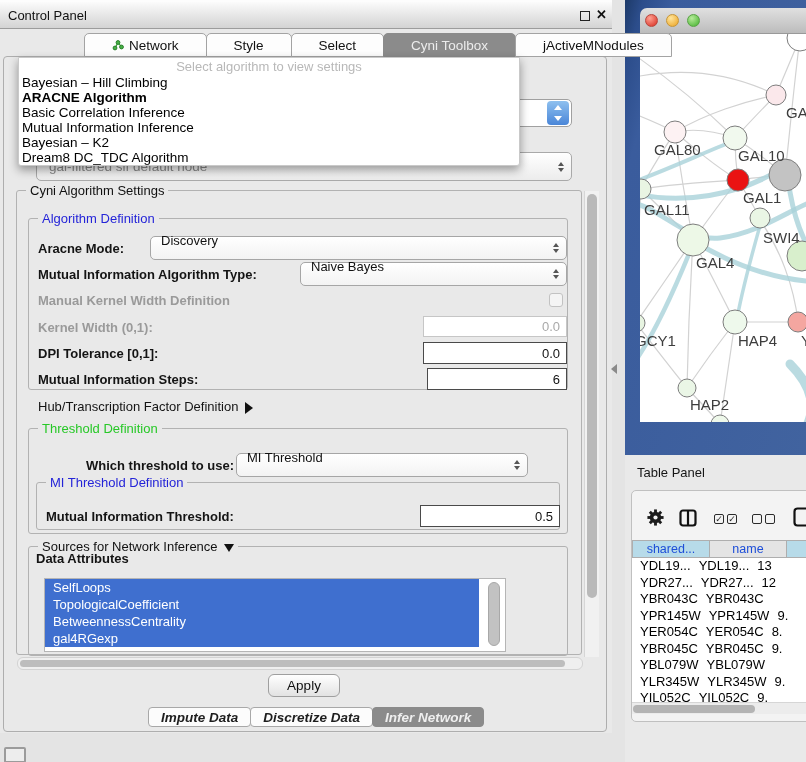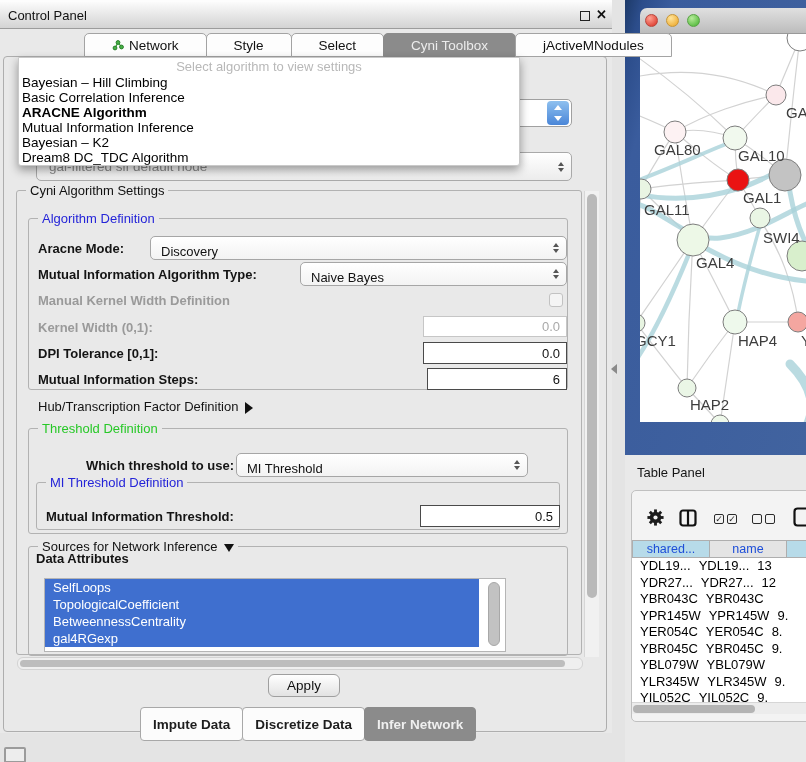"Basic Correlation Inference" div.popup-item { order: before "ARACNE Algorithm" -> after "ARACNE Algorithm" }
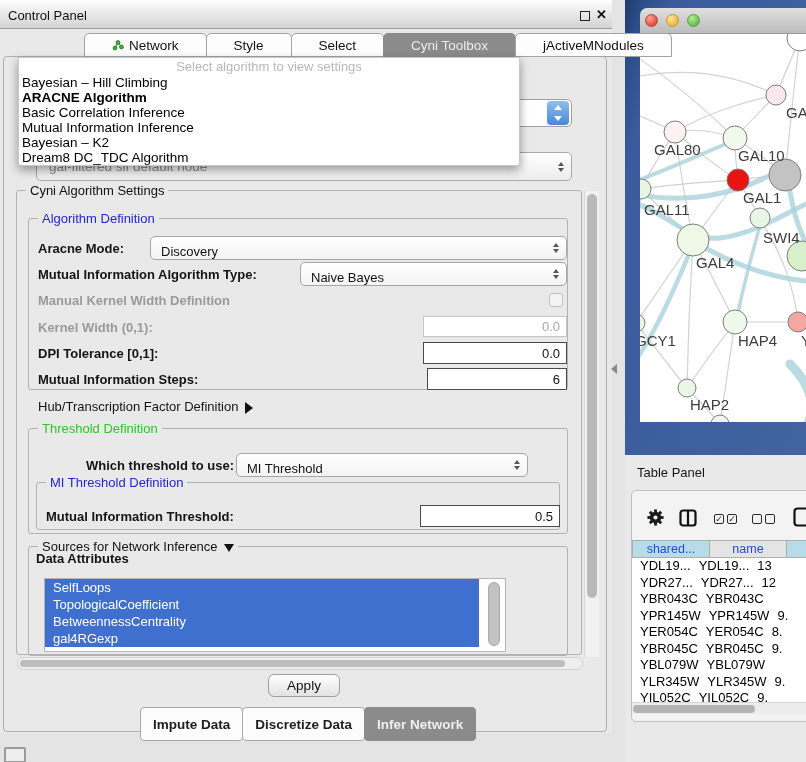"Discovery" .combo { align-items: flex-end -> center; padding: 0 22px 0 10px -> 0 22px 16px 10px }
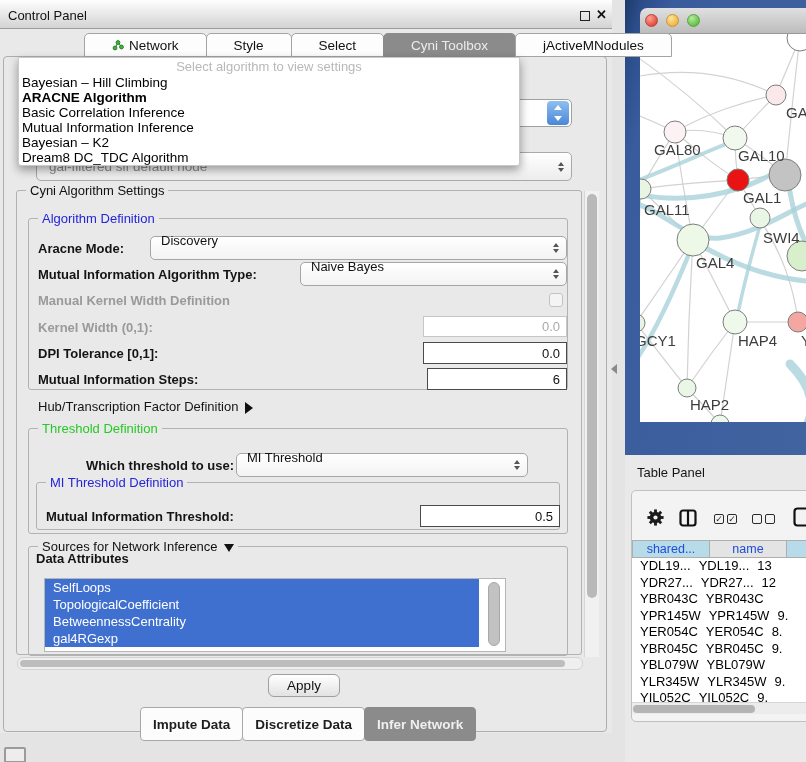"Impute Data" #bottomTabs { font-style: none -> italic; height: 34px -> 20px; left: 140px -> 148px }
